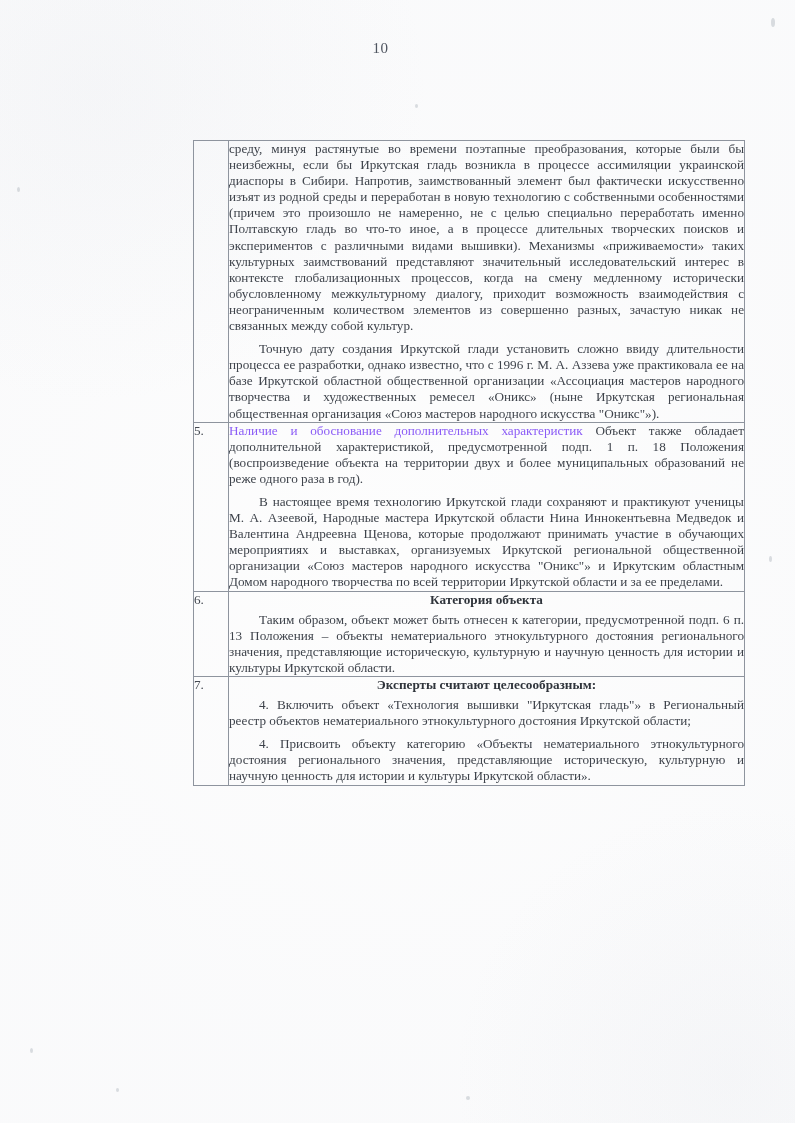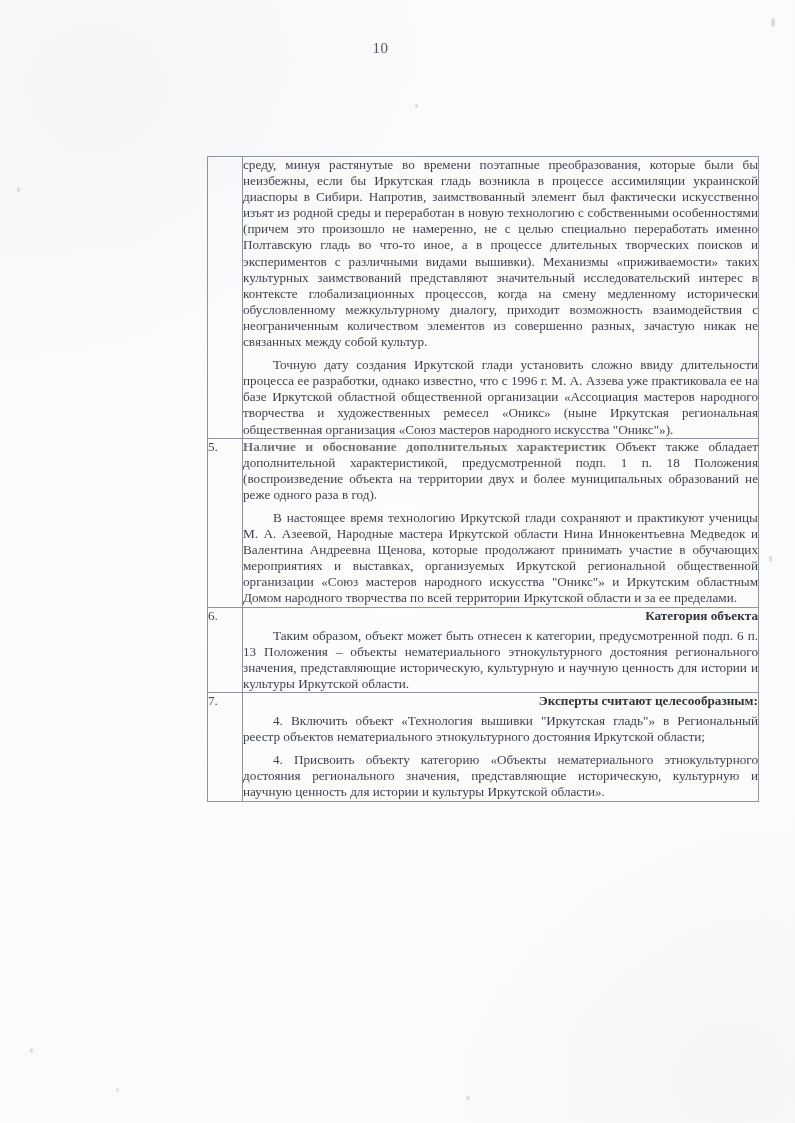"среду, минуя растянутые во времени" .doc-table { left: 207px -> 193px; margin-top: 16px -> none }
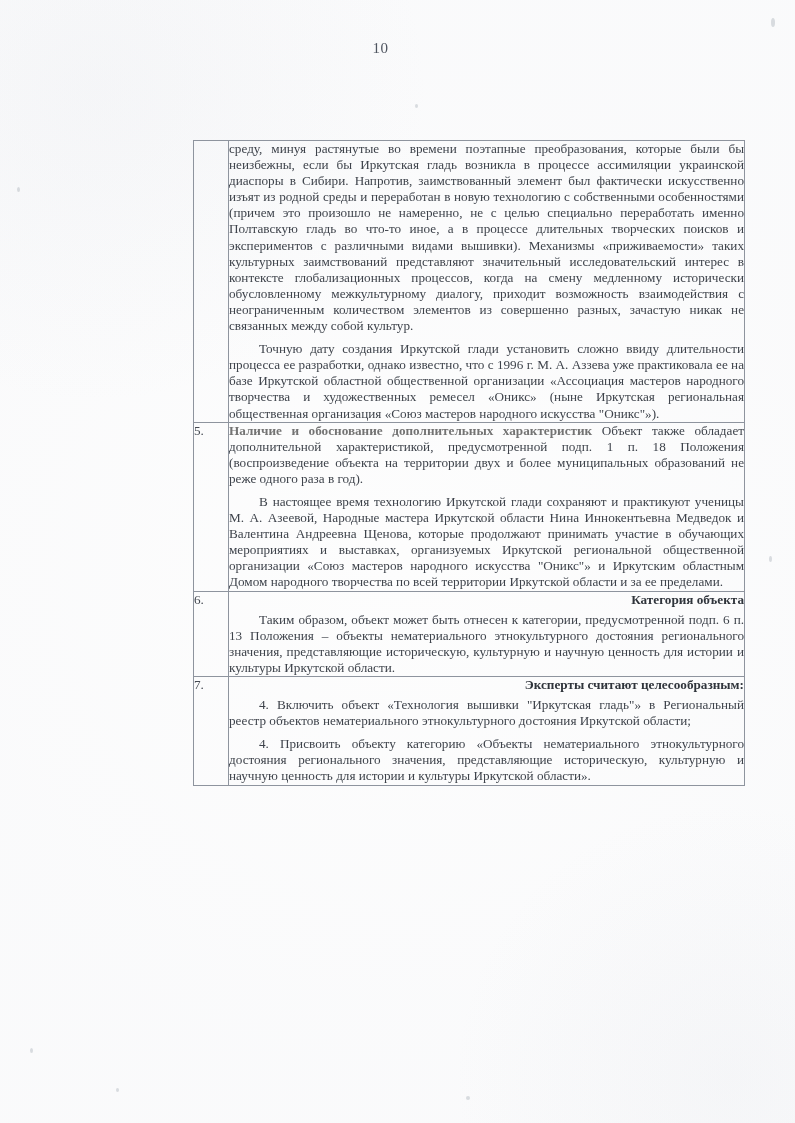"Наличие и обоснование дополнительных" p.heading-inline .lead { color: #737373 -> #8b5cf6; font-weight: bold -> normal }
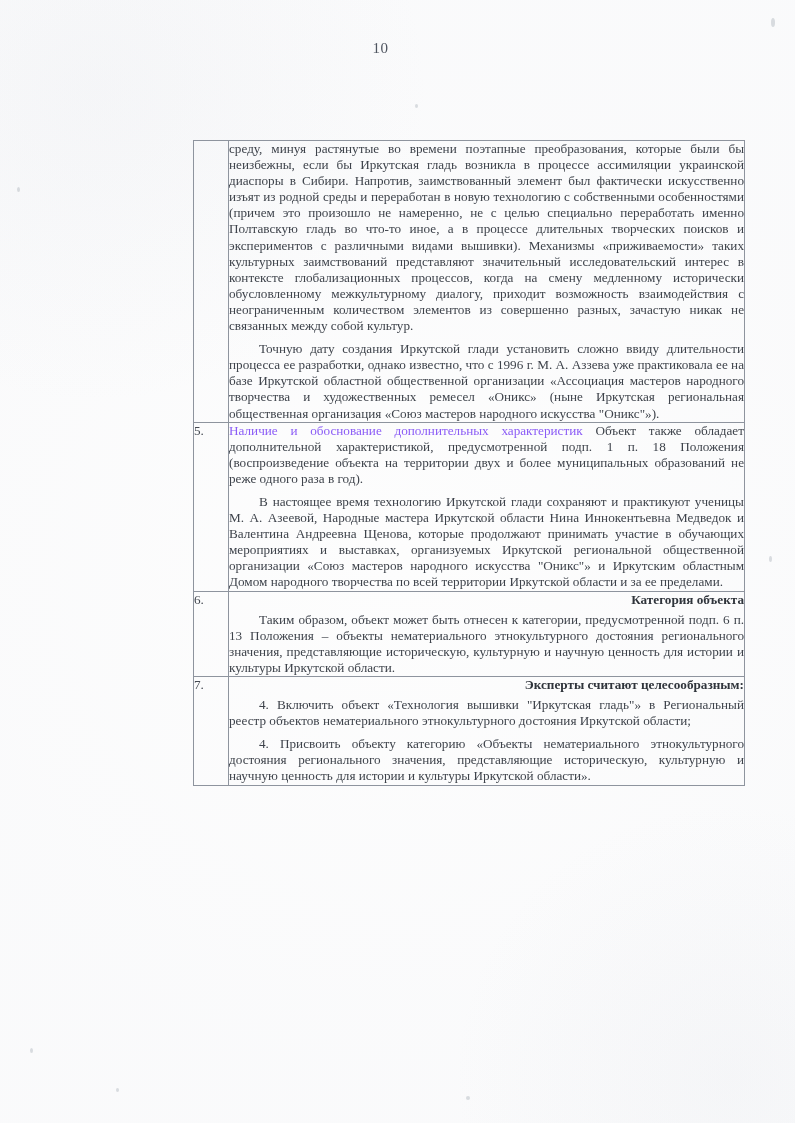"Категория объекта" p.heading-line { text-align: right -> center }
